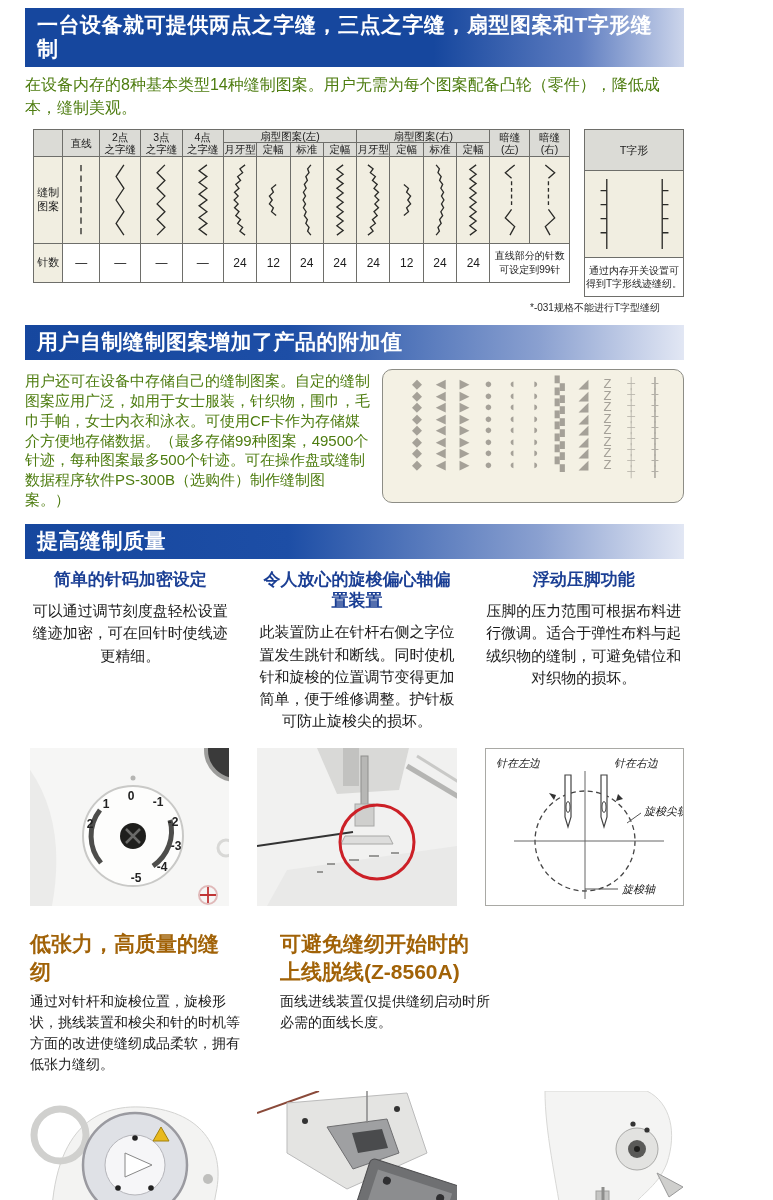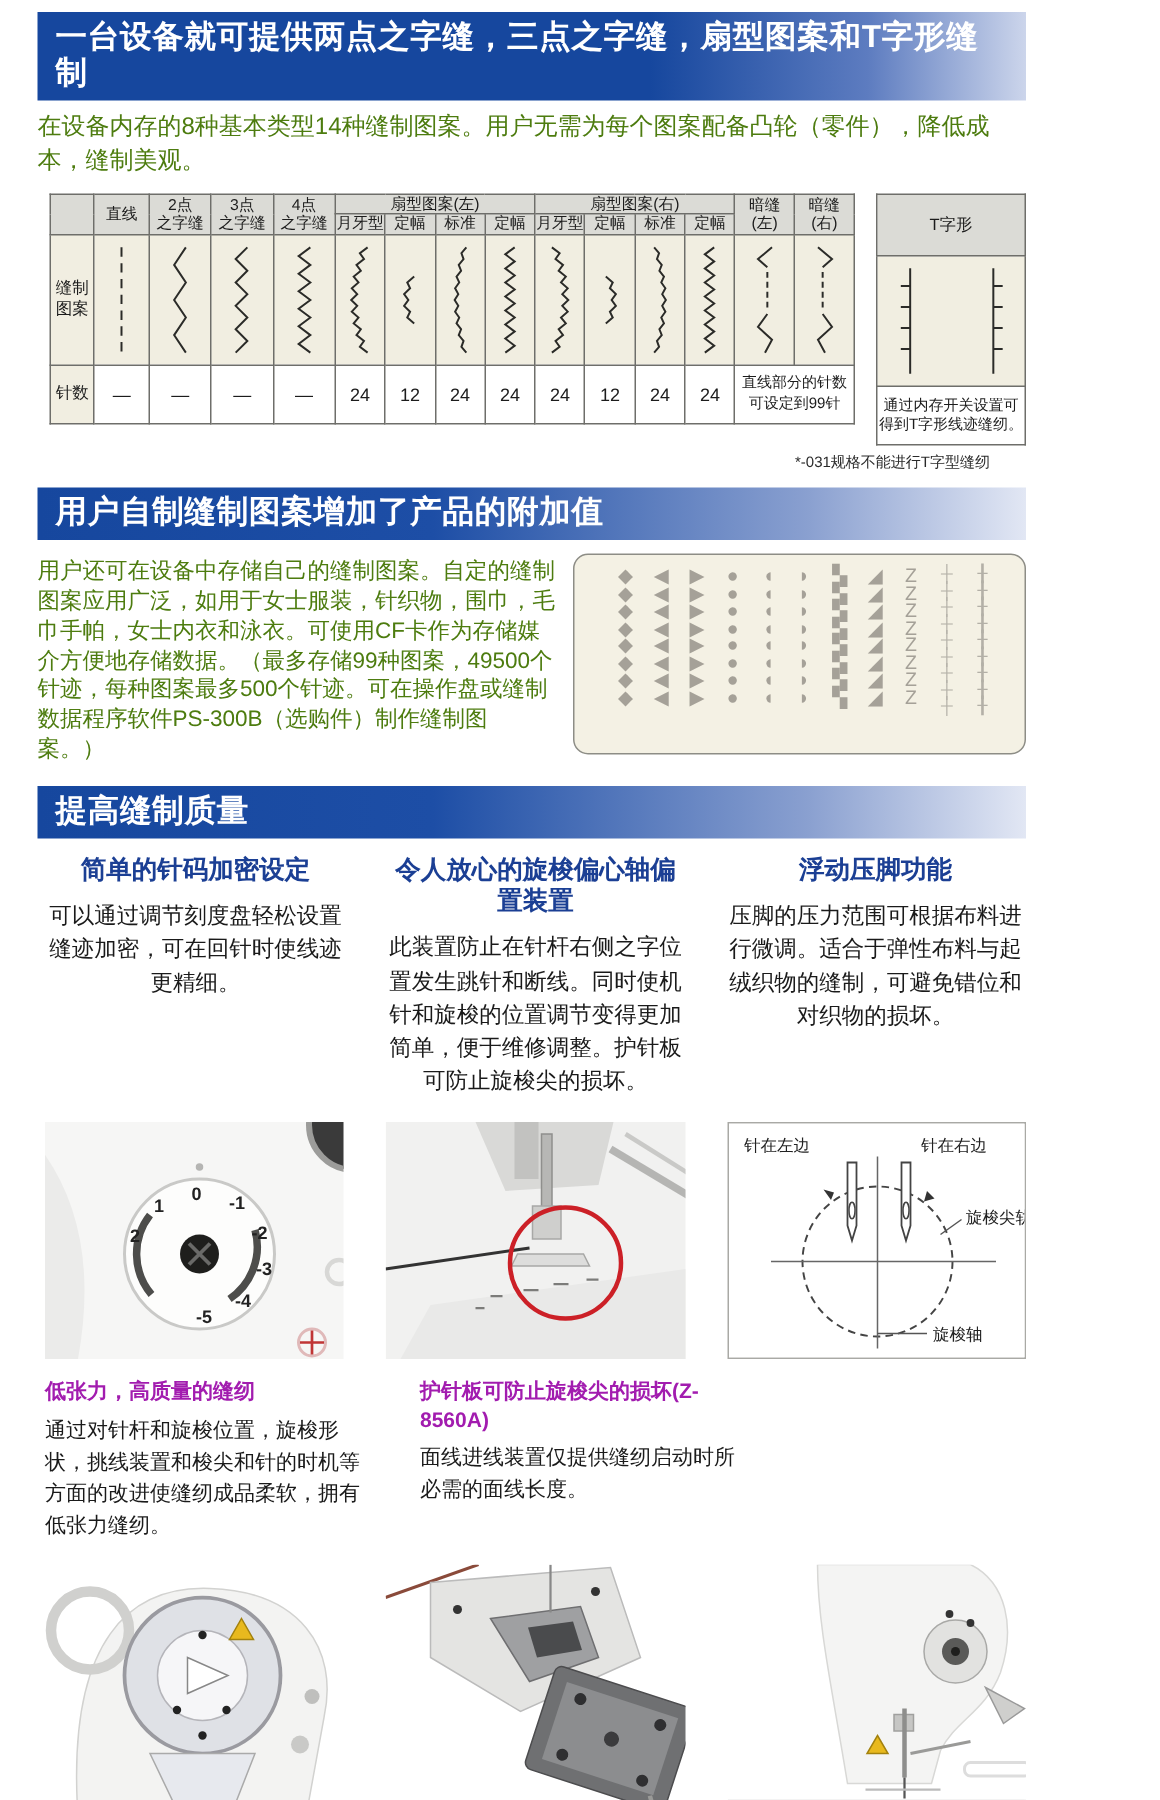"针在左边" div.photo { font-style: none -> italic }
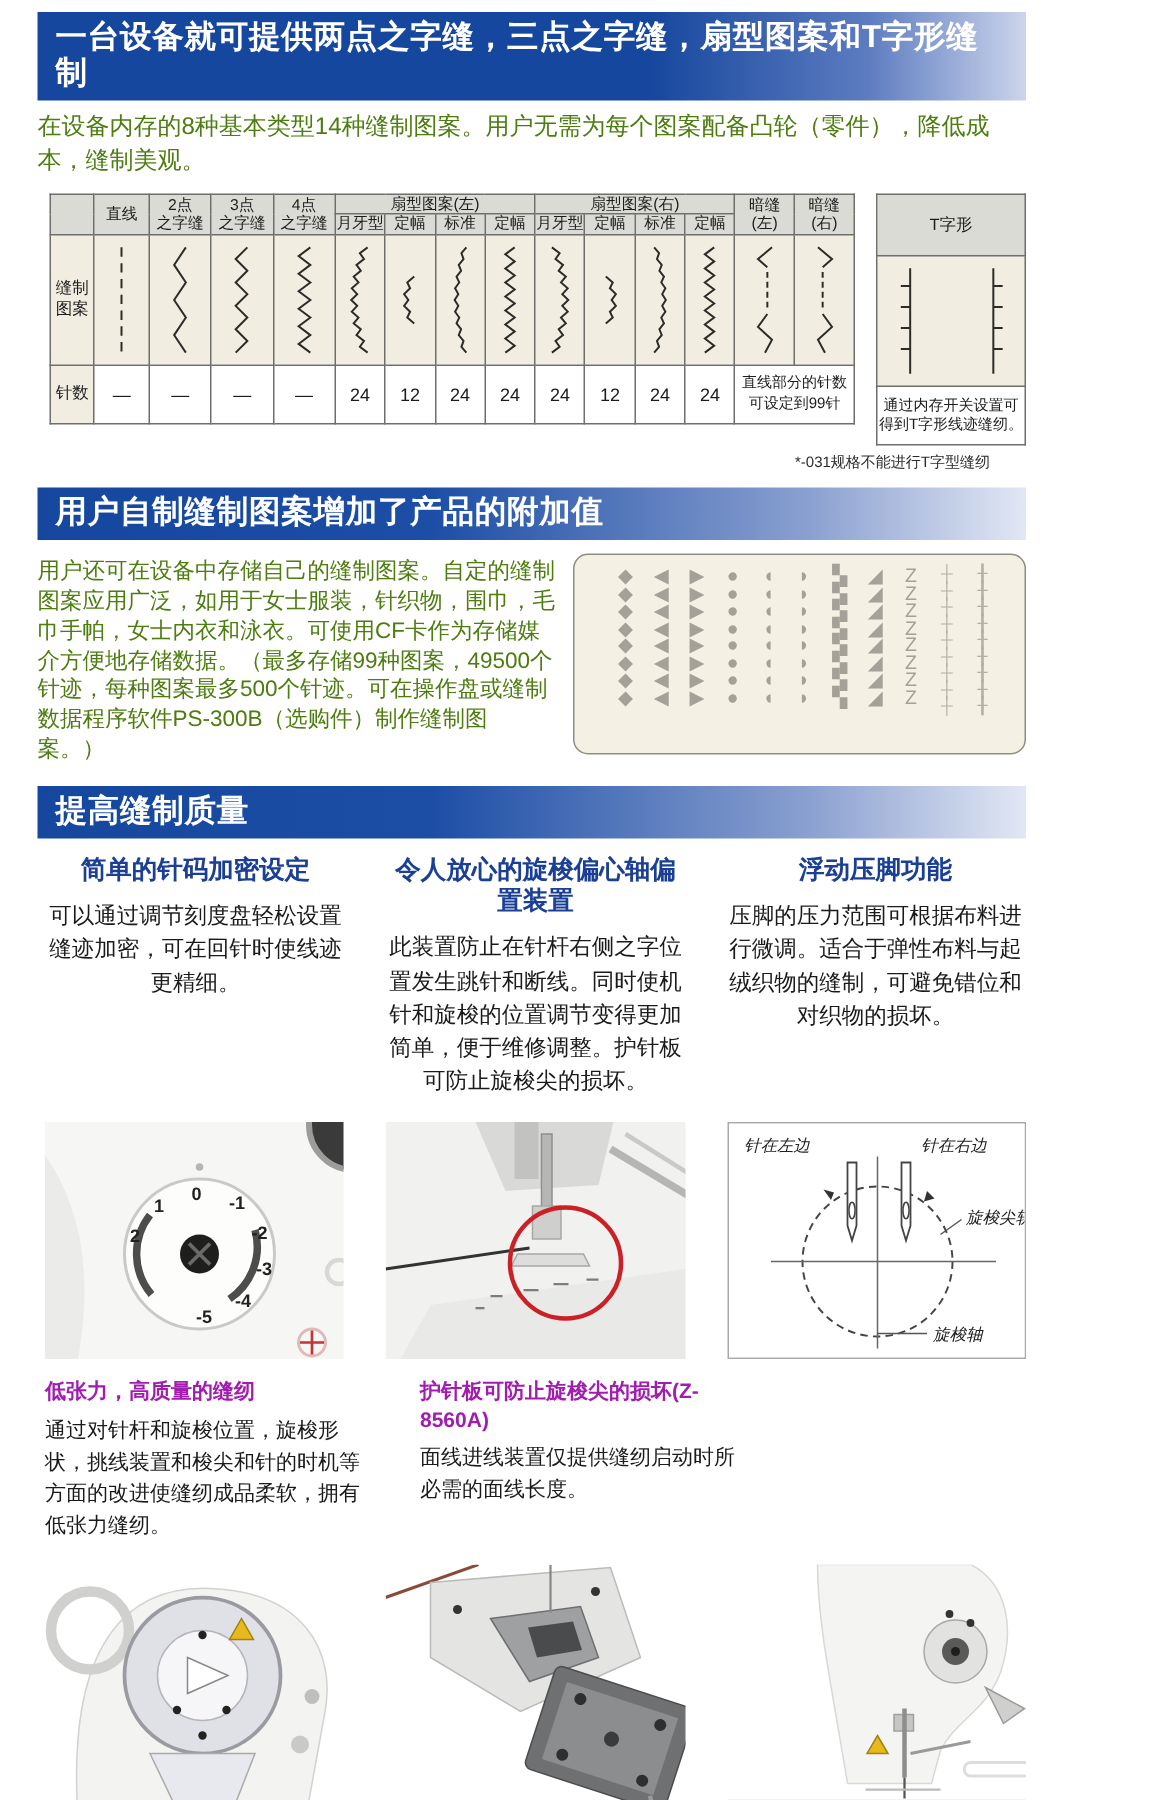"低张力，高质量的缝纫" .cap h3 { color: #a21caf -> #a16207; font-size: 14px -> 21px; margin: 0 0 6px -> 12px 0 6px }
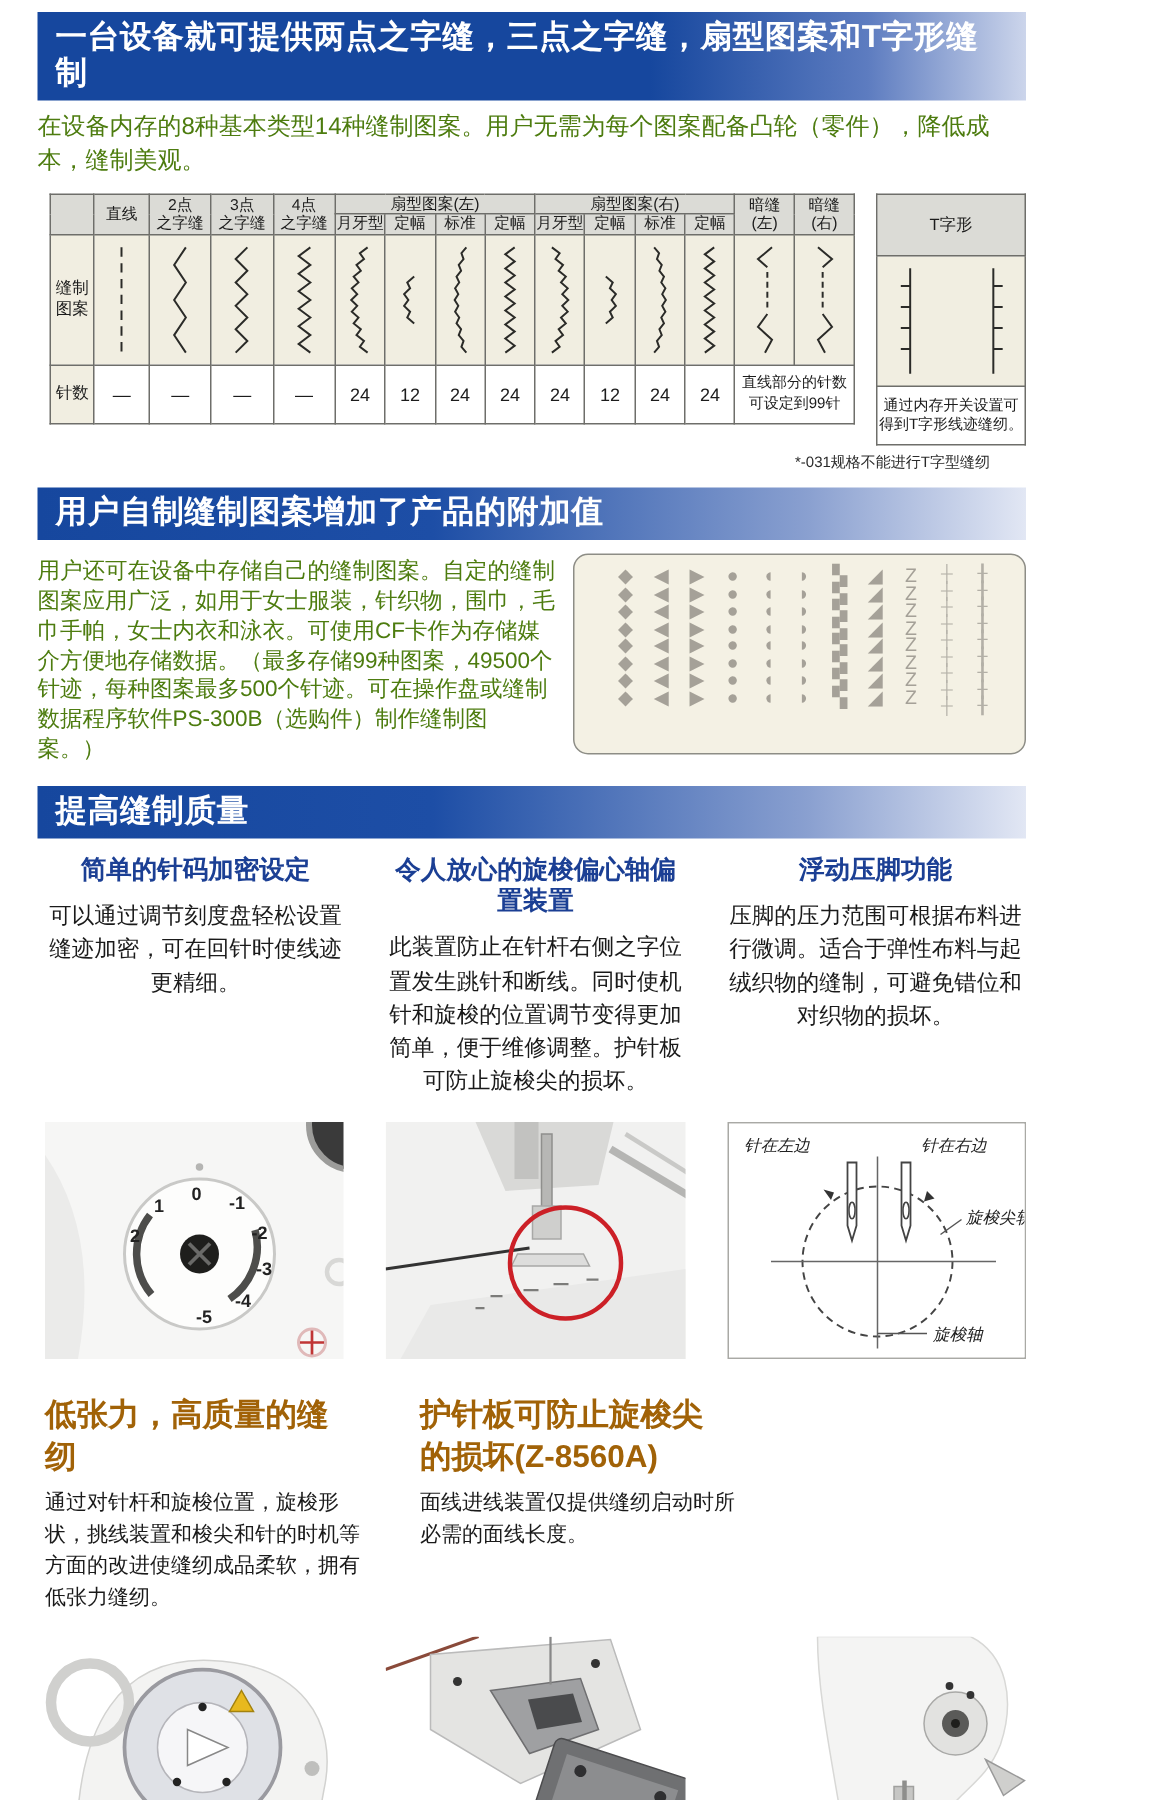"护针板可防止旋梭尖的损坏(Z-8560A)" h3 { text: 护针板可防止旋梭尖的损坏 -> 可避免缝纫开始时的上线脱线 }
